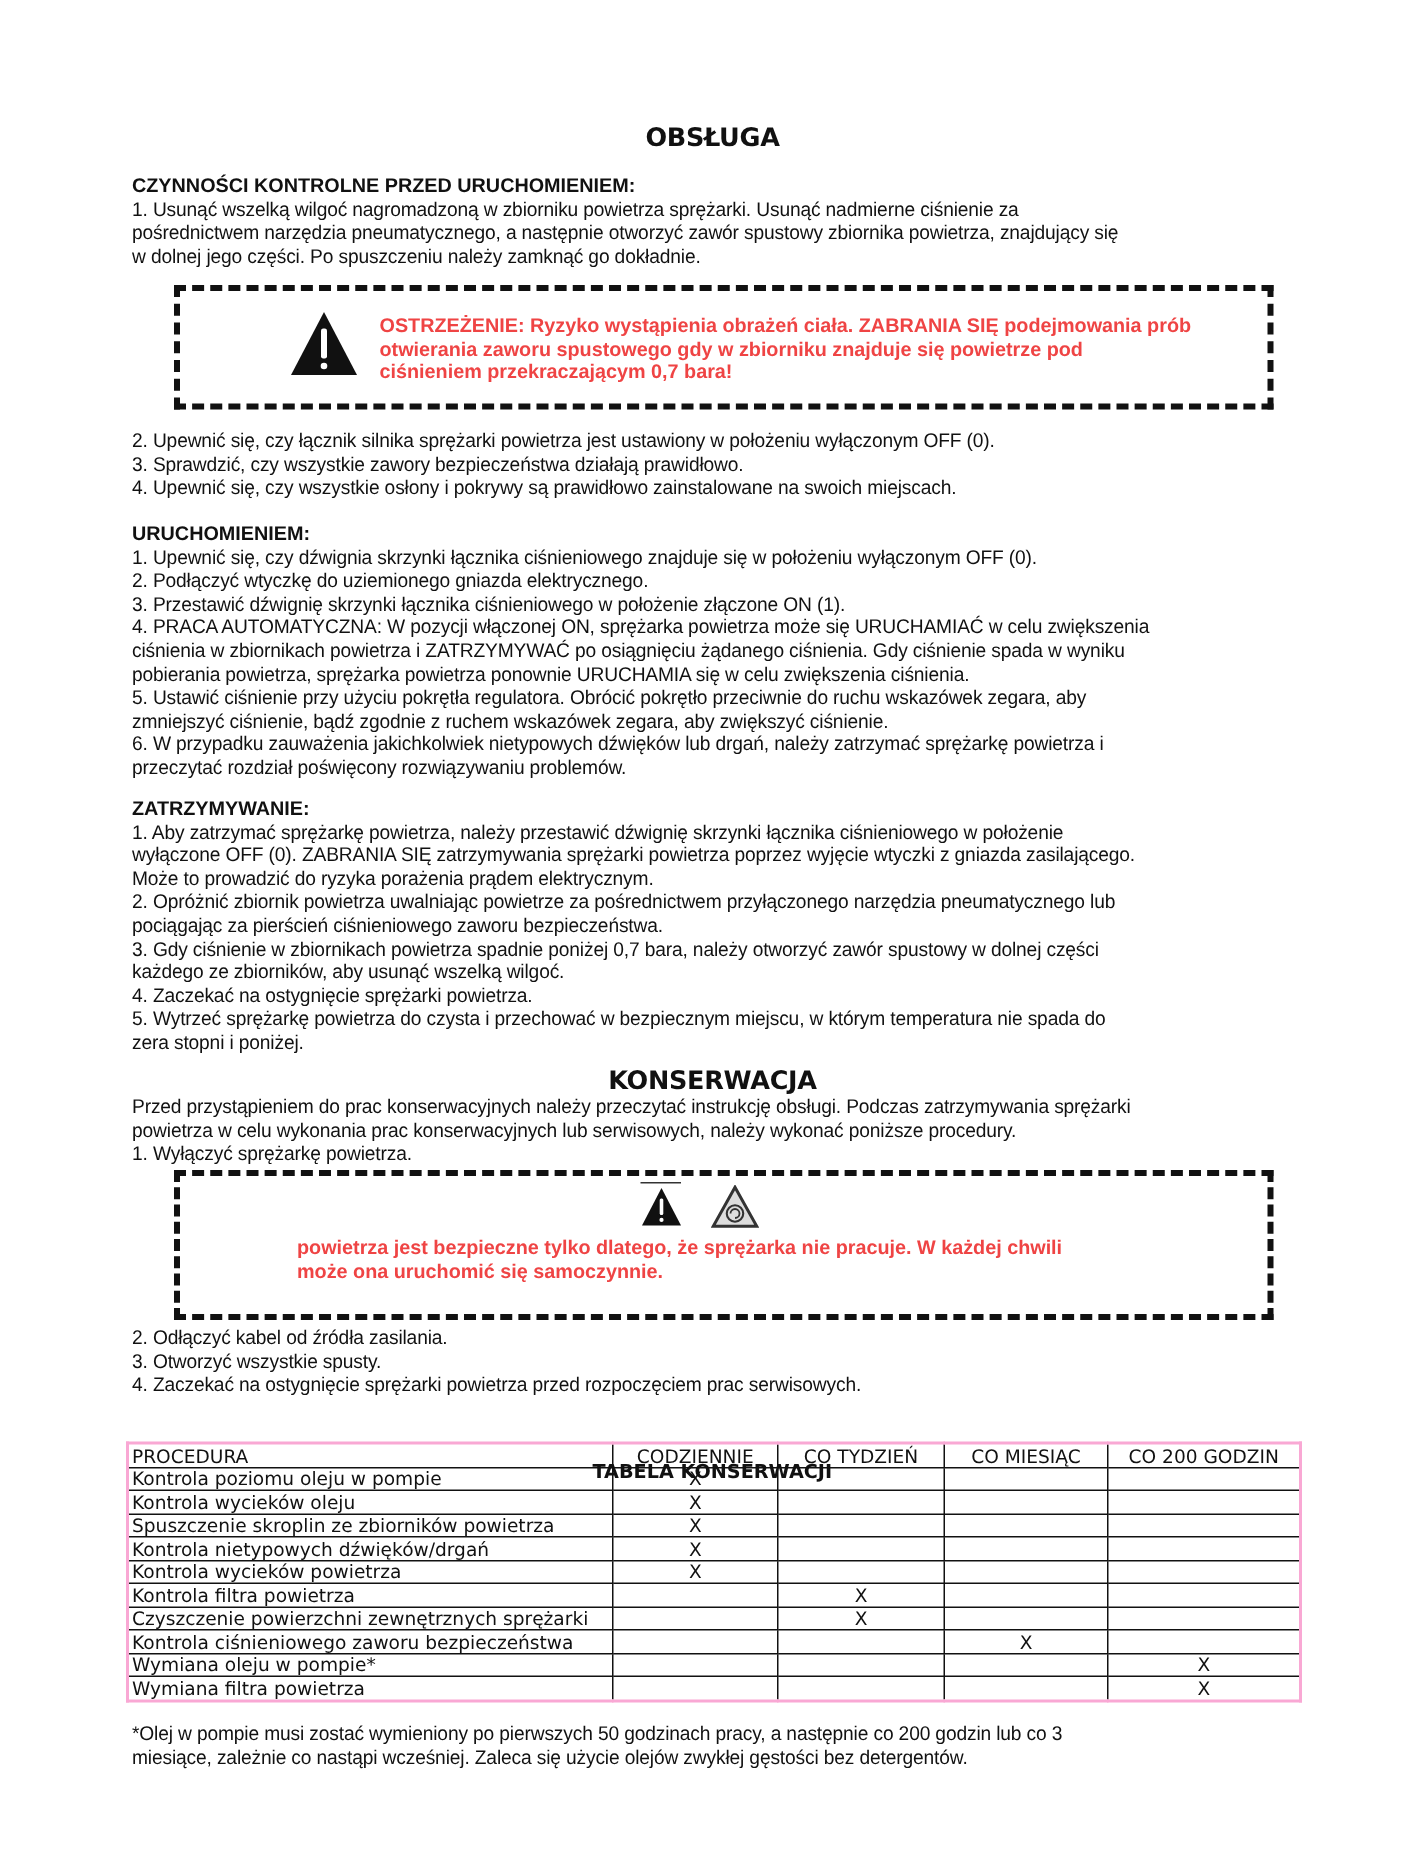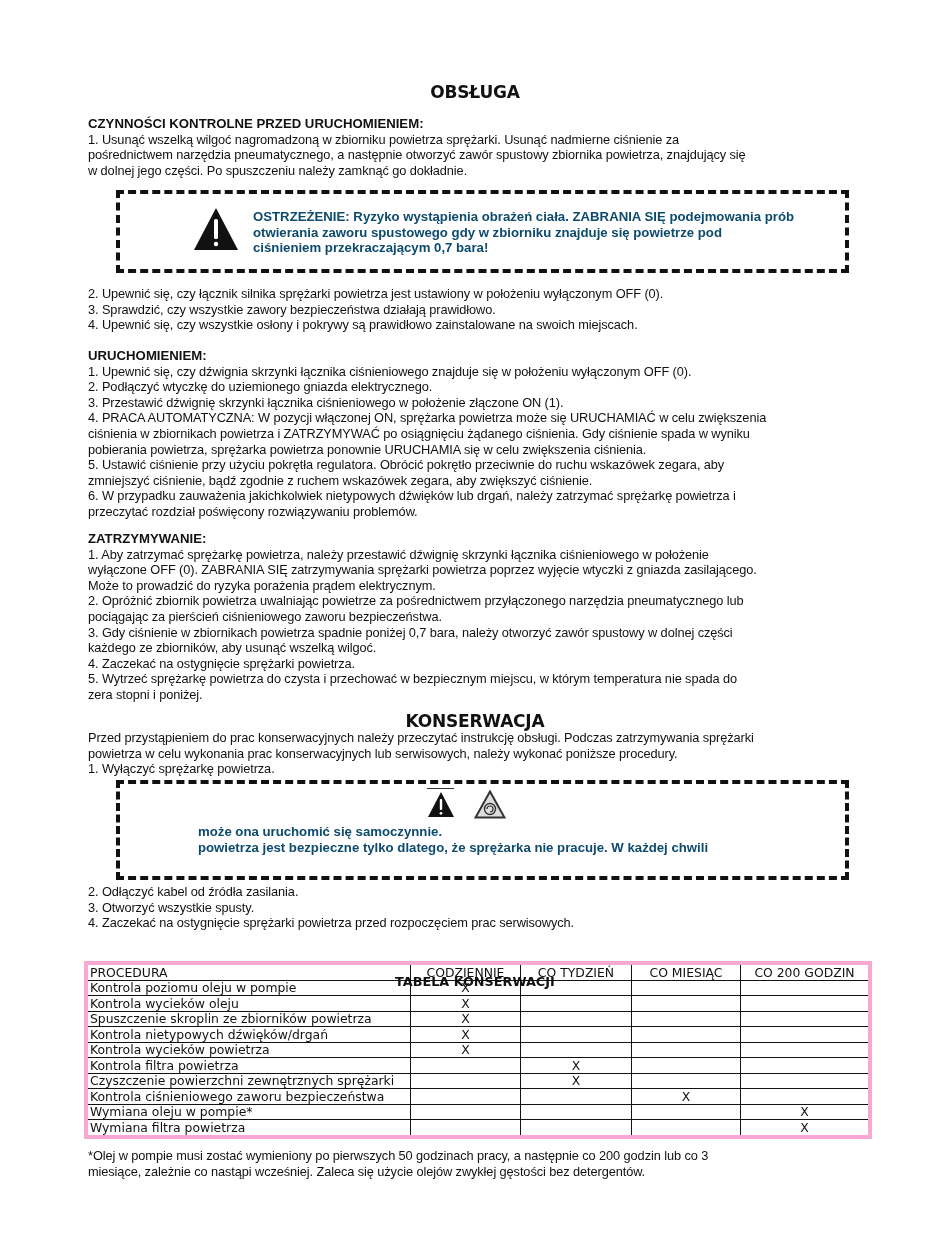"OSTRZEŻENIE: Ryzyko wystąpienia obrażeń" .warn-text { color: #0c4a6e -> #ef4444 }
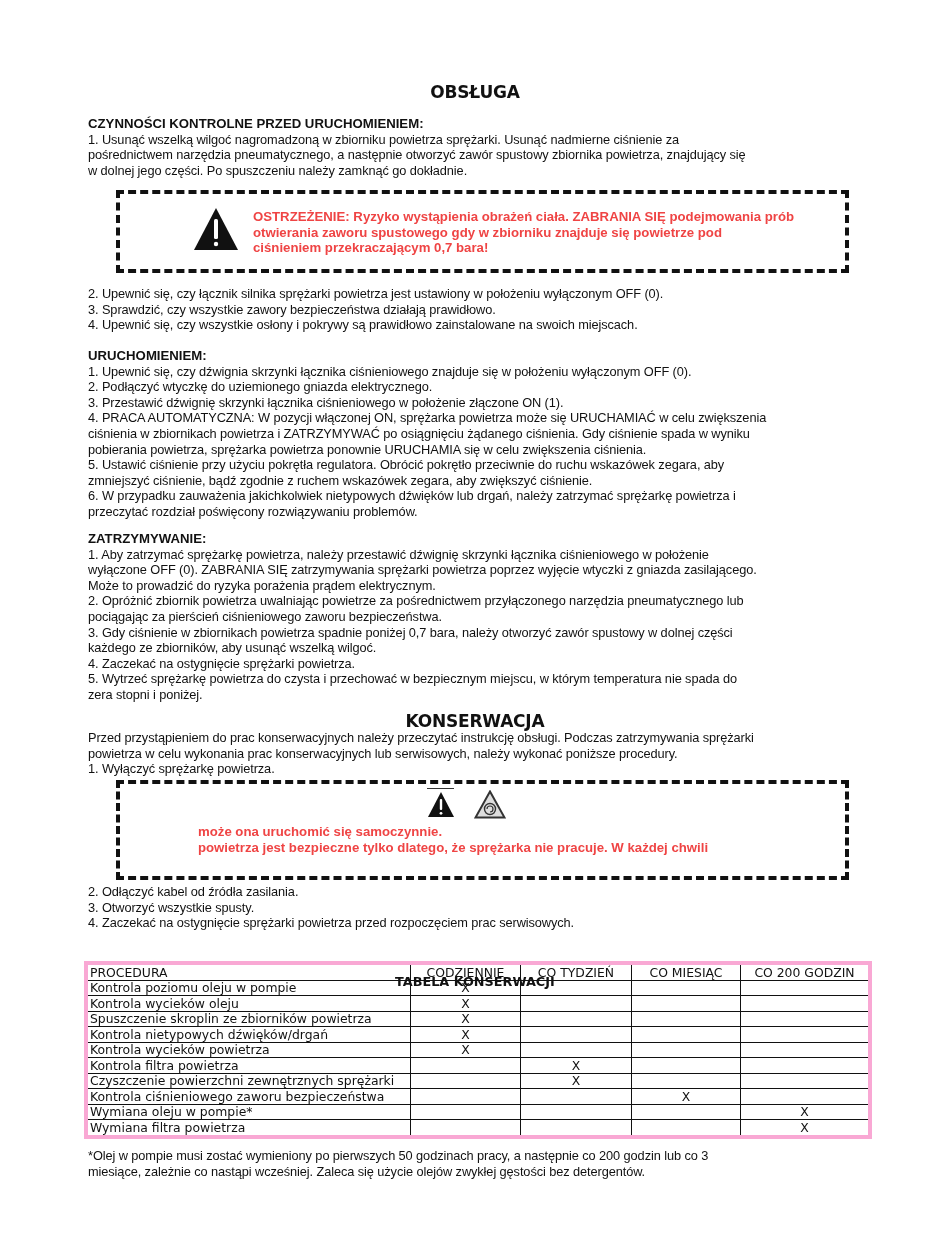"może ona uruchomić się samoczynnie." div { order: before "powietrza jest bezpieczne tylko dlatego," -> after "powietrza jest bezpieczne tylko dlatego," }
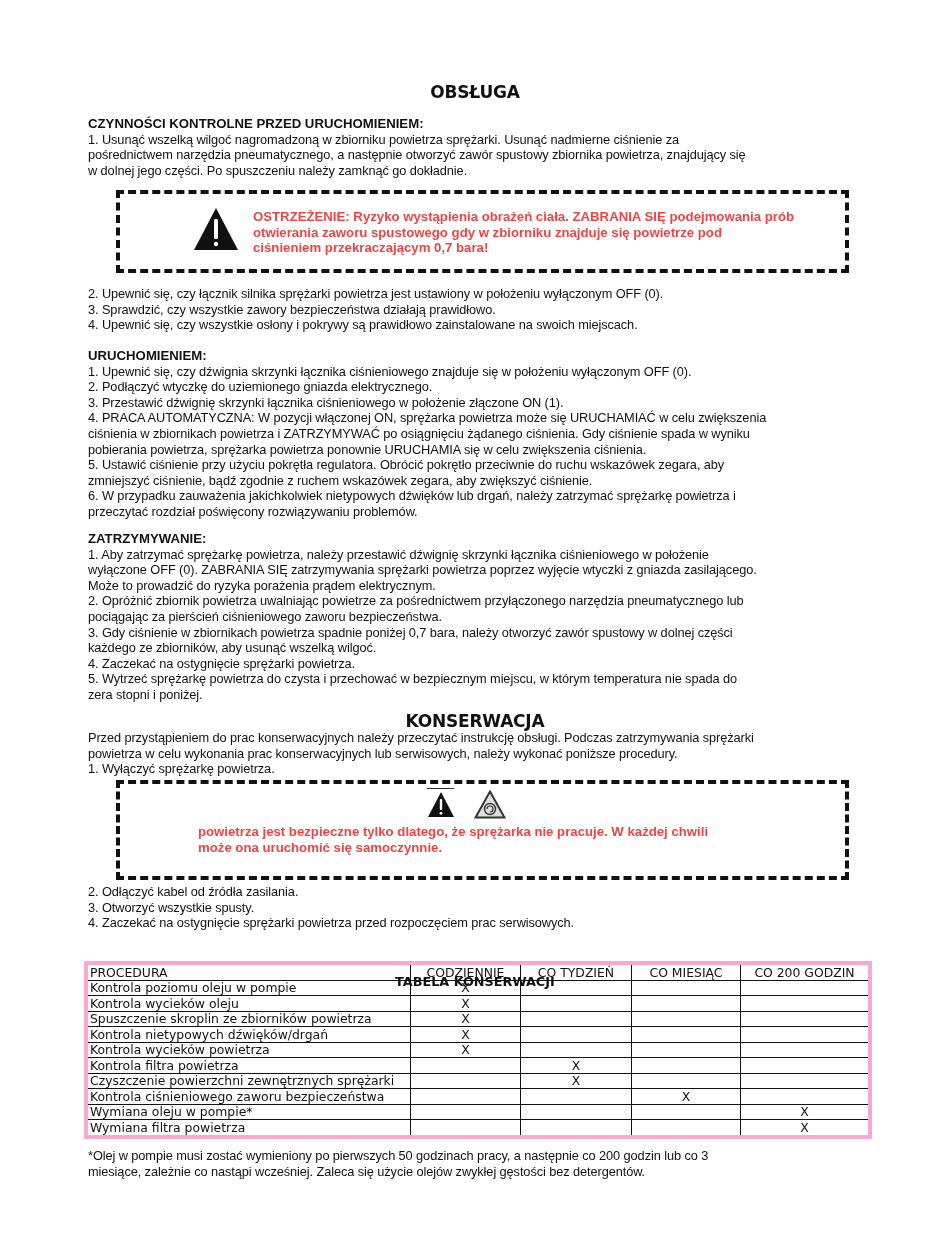"PROCEDURA" table.maint { border: 4px solid #f9a8d4 -> 2px solid #f9a8d4 }
